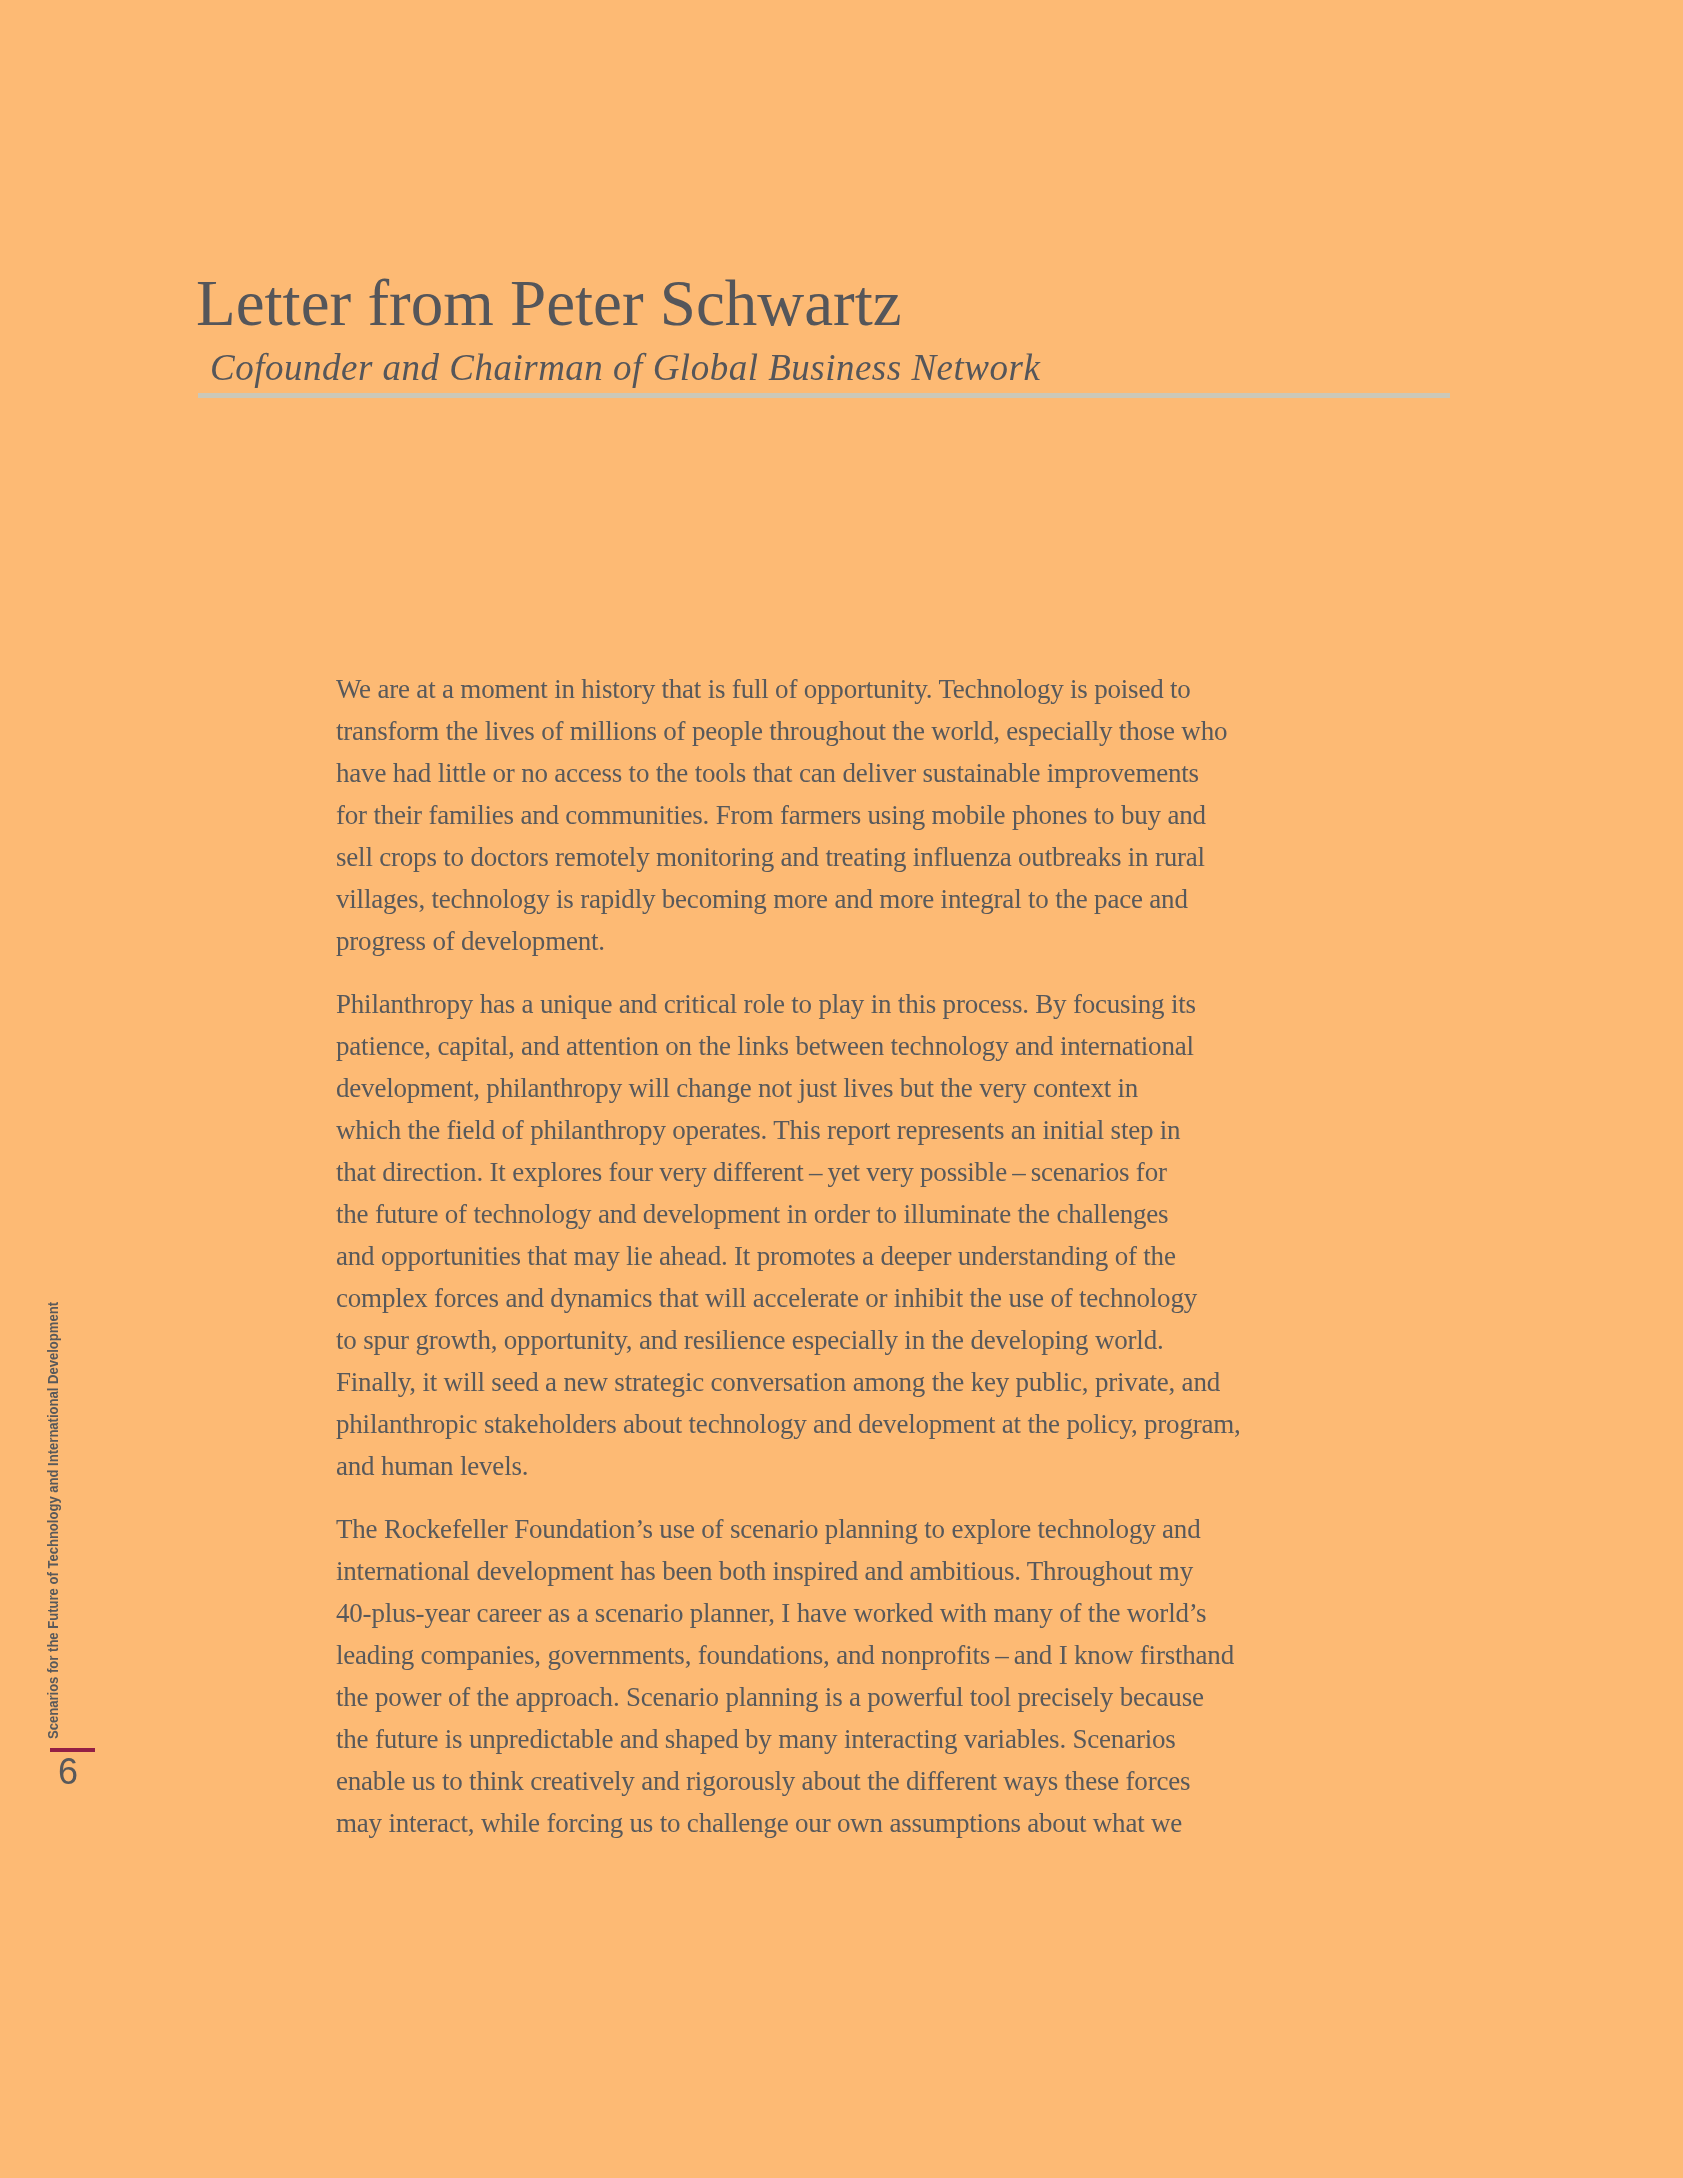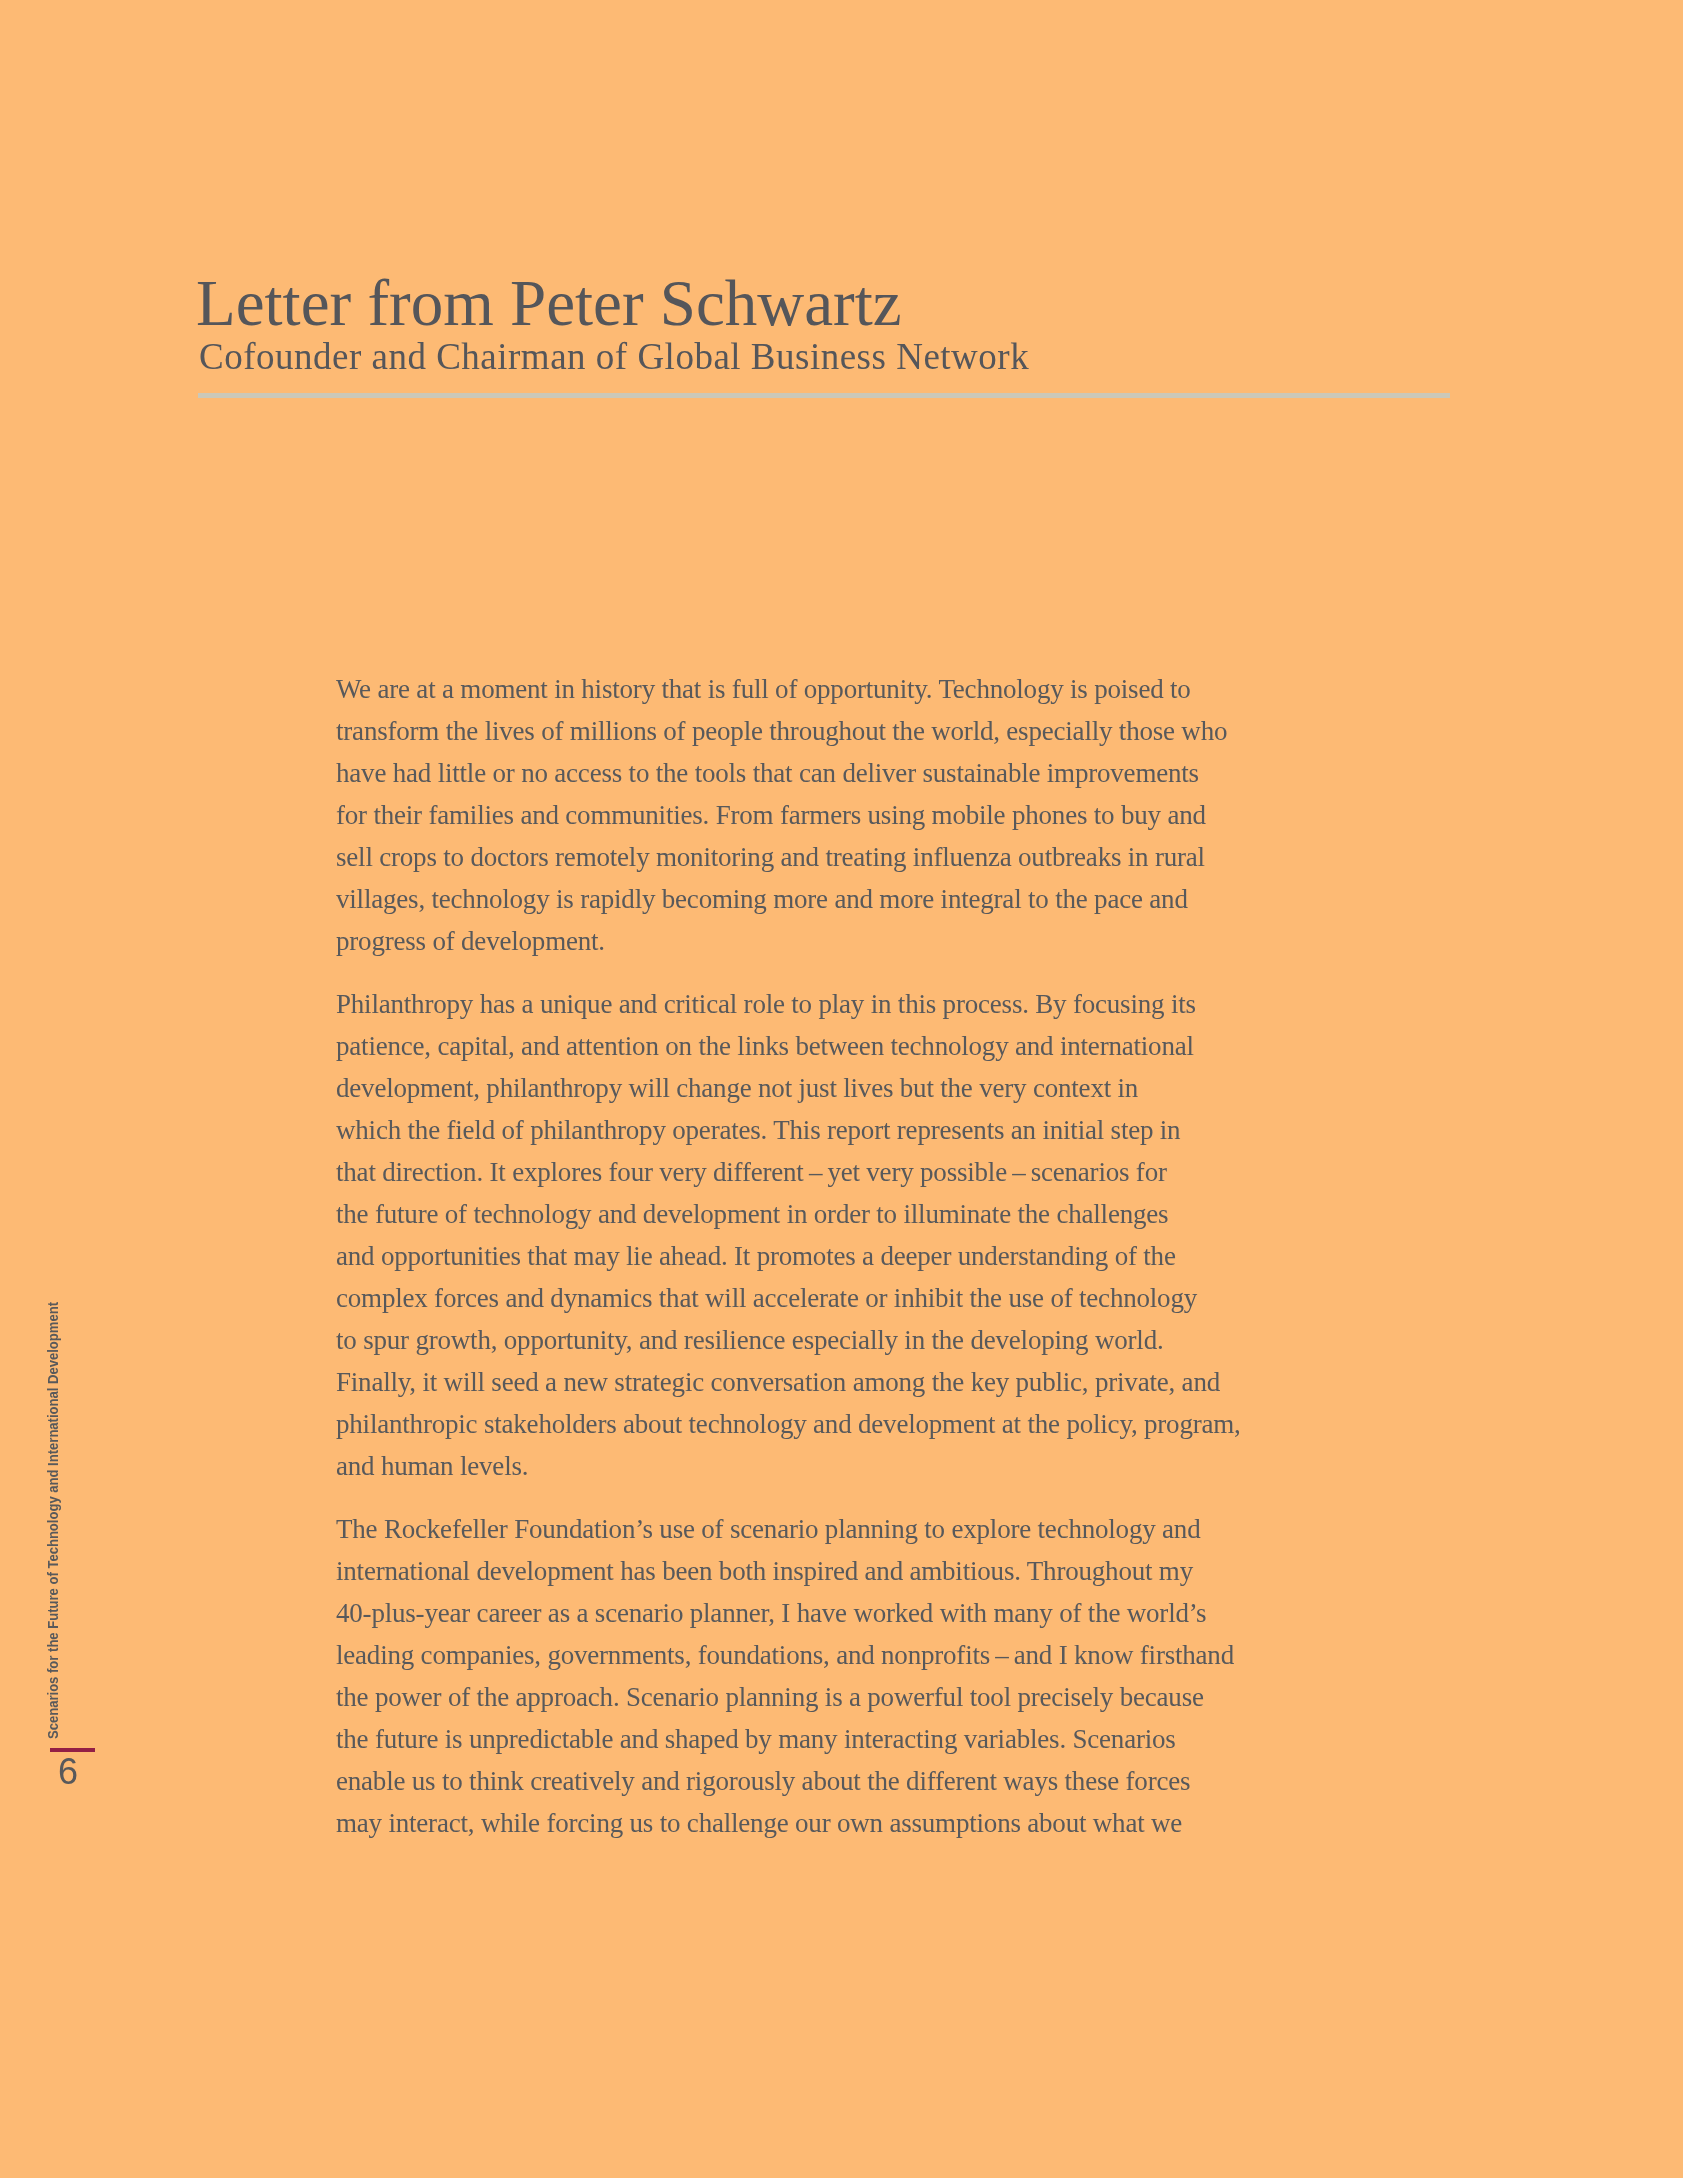"Cofounder and Chairman of Global" .doc-subtitle { font-style: none -> italic; margin: 5px -> 16px }
